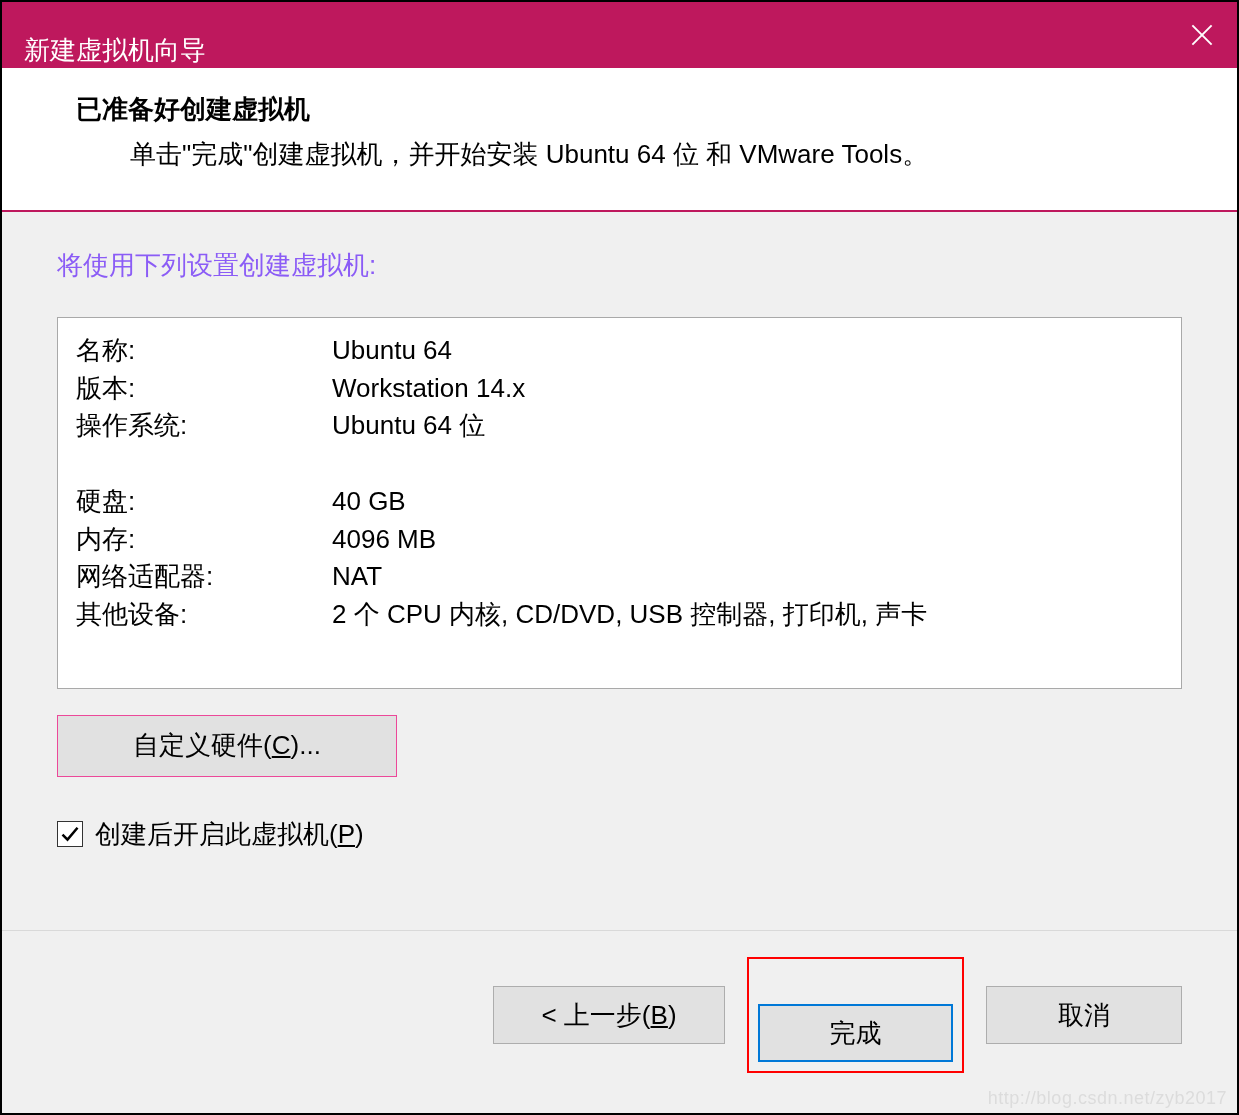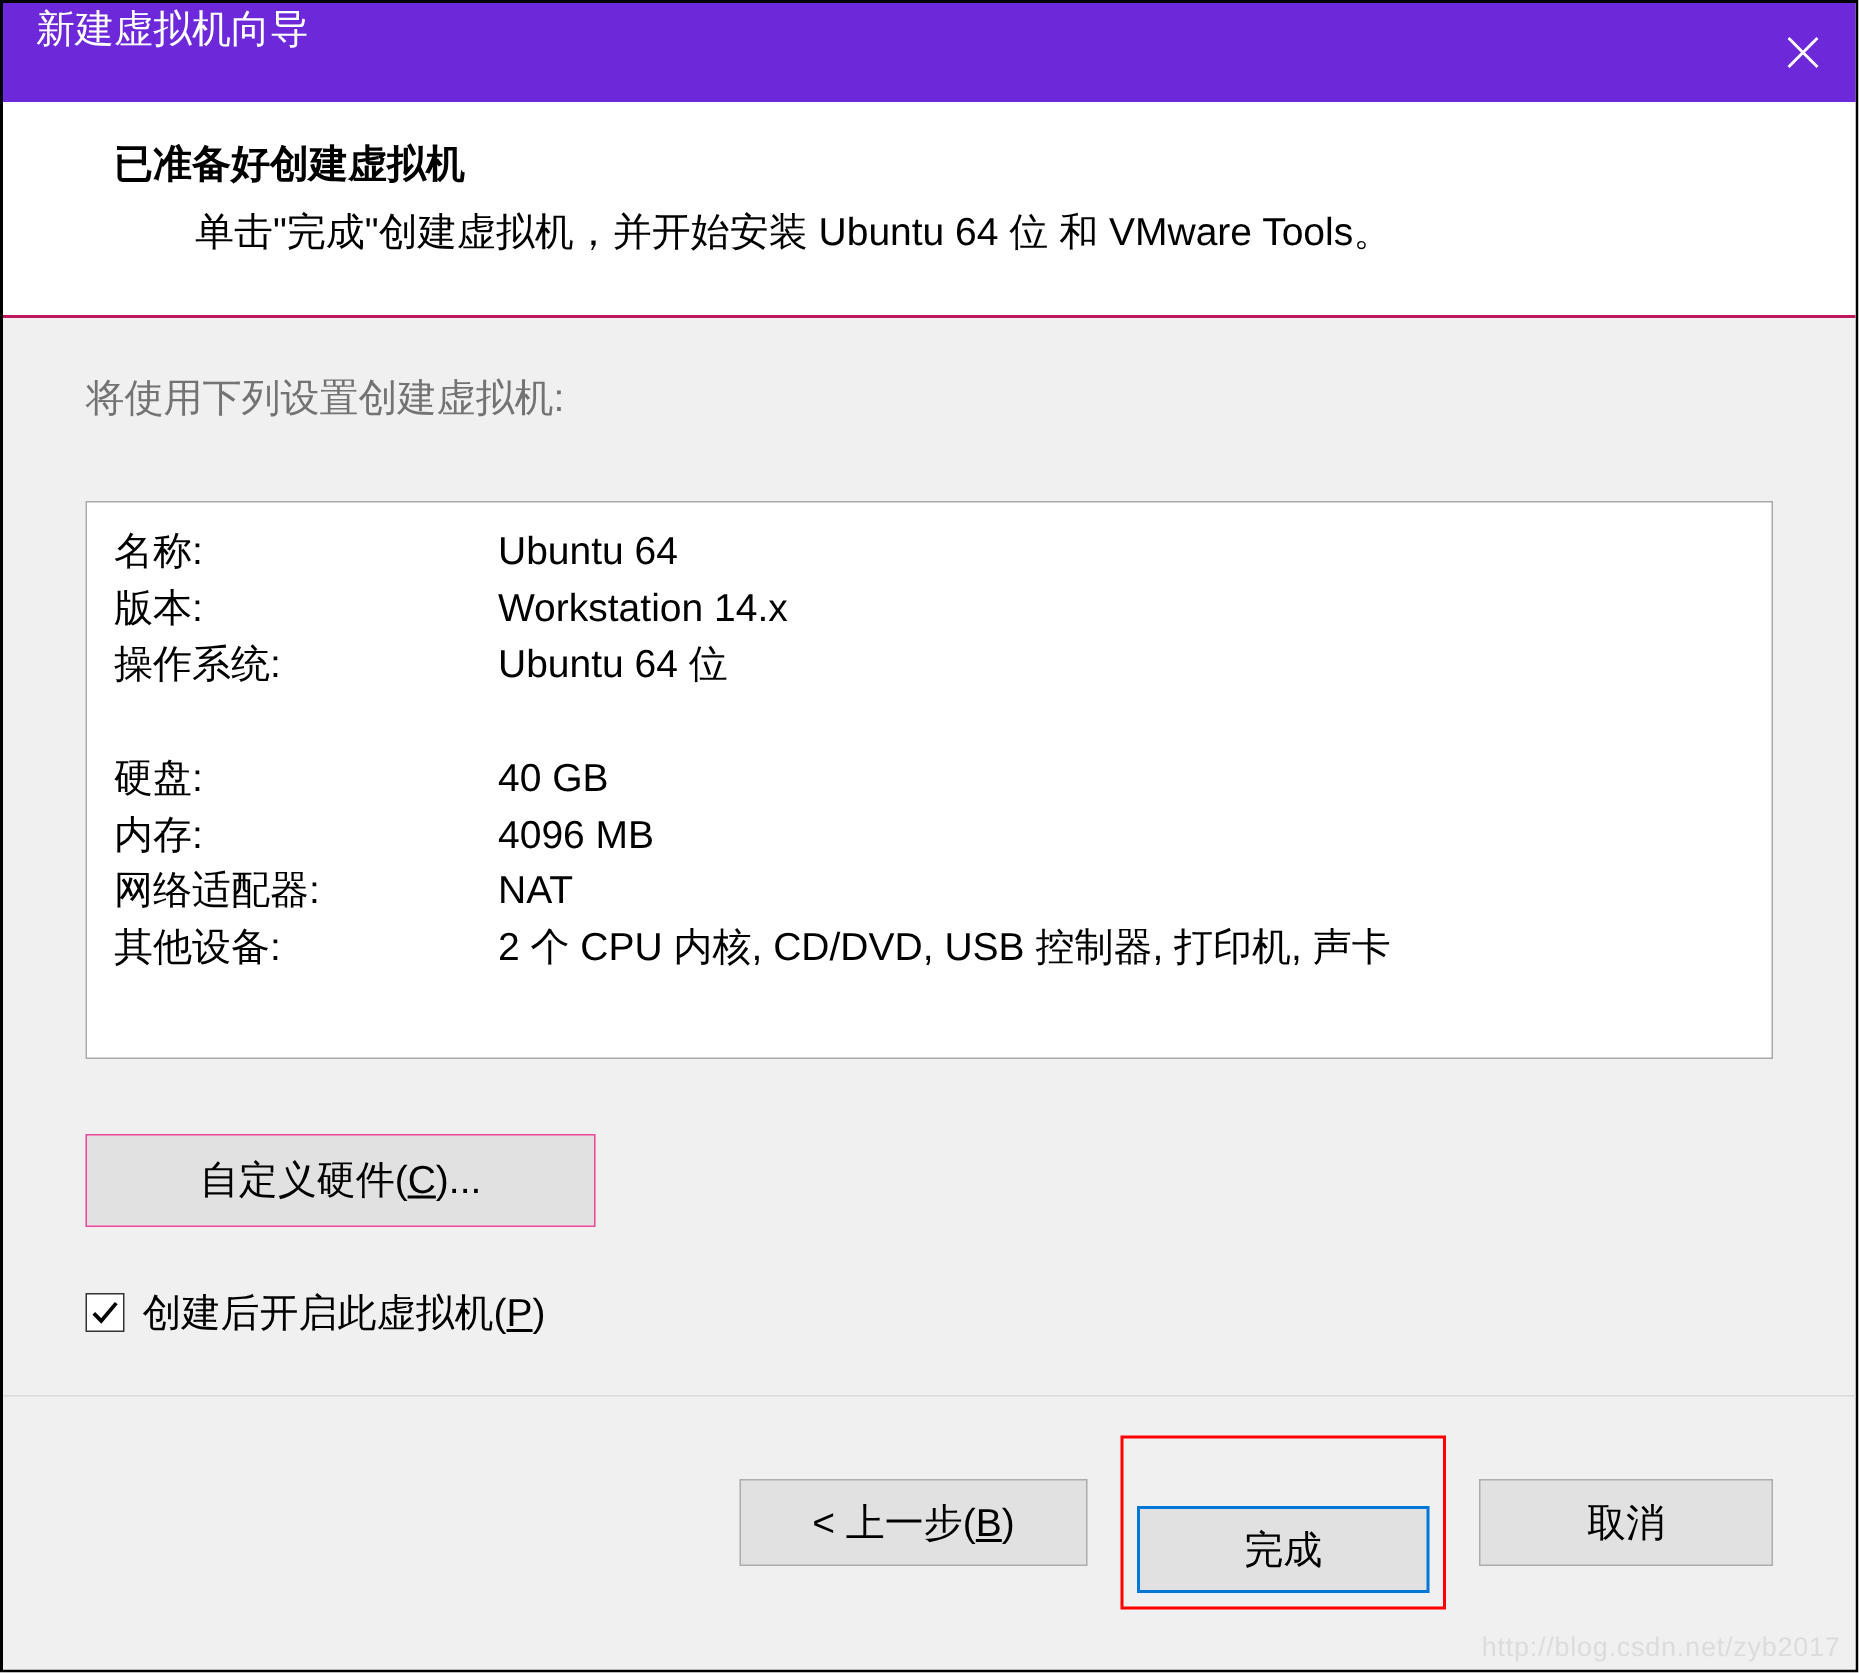"新建虚拟机向导" .titlebar { align-items: flex-start -> flex-end; background: #6d28d9 -> #be185d }
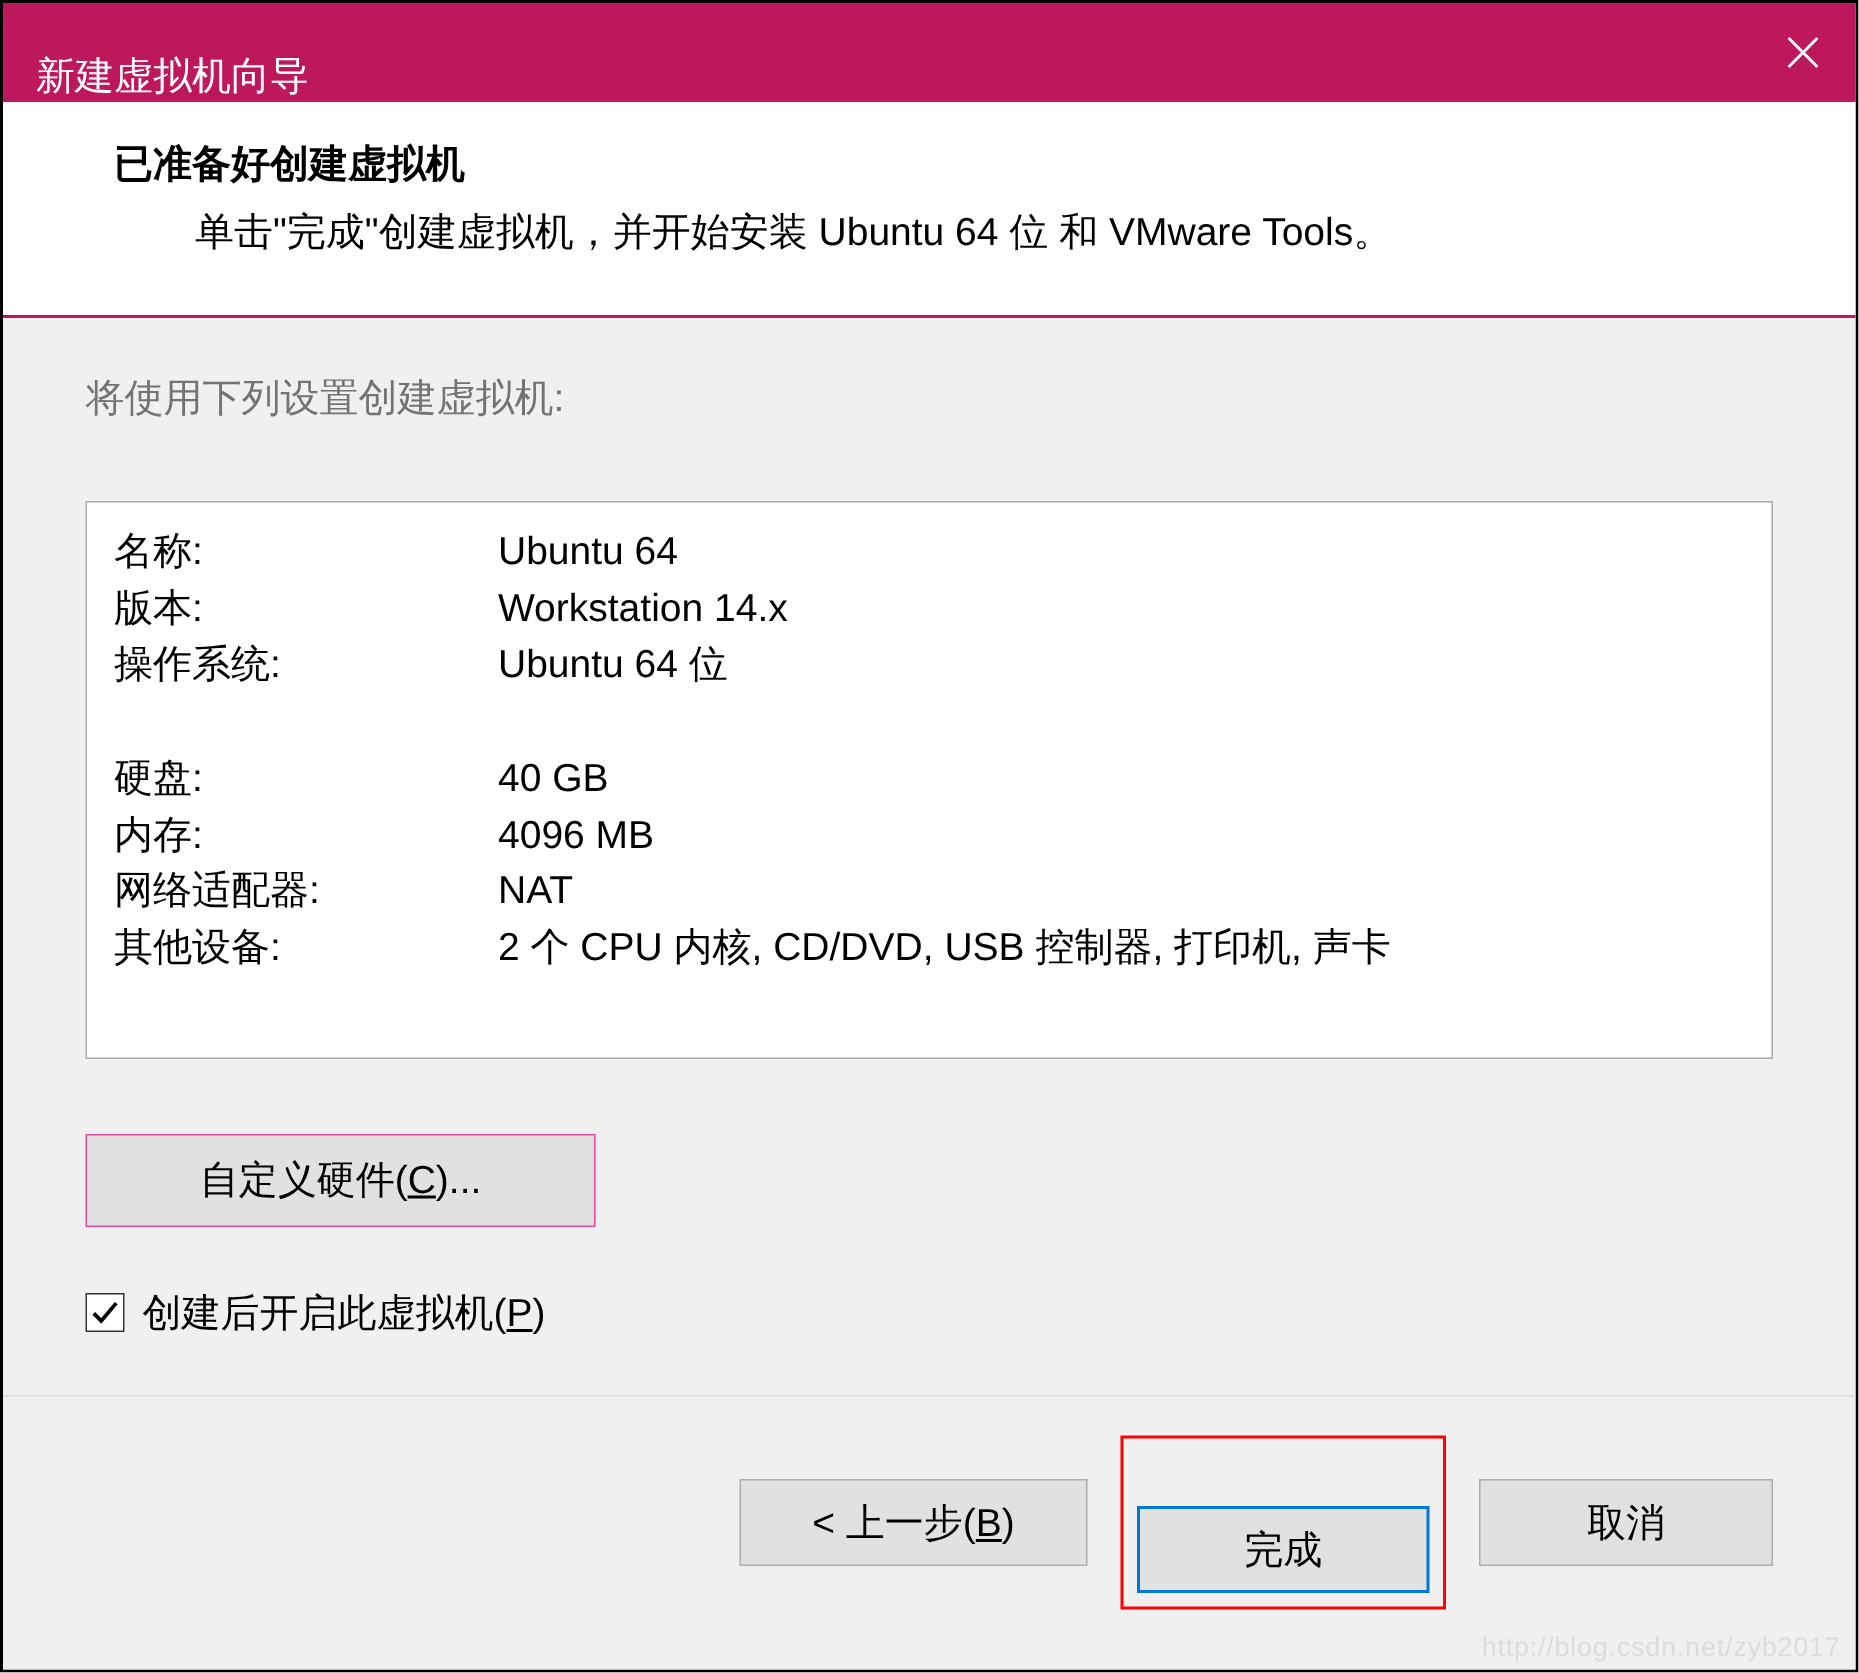"将使用下列设置创建虚拟机:" .content-intro { color: #737373 -> #8b5cf6; margin-bottom: 51px -> 34px }
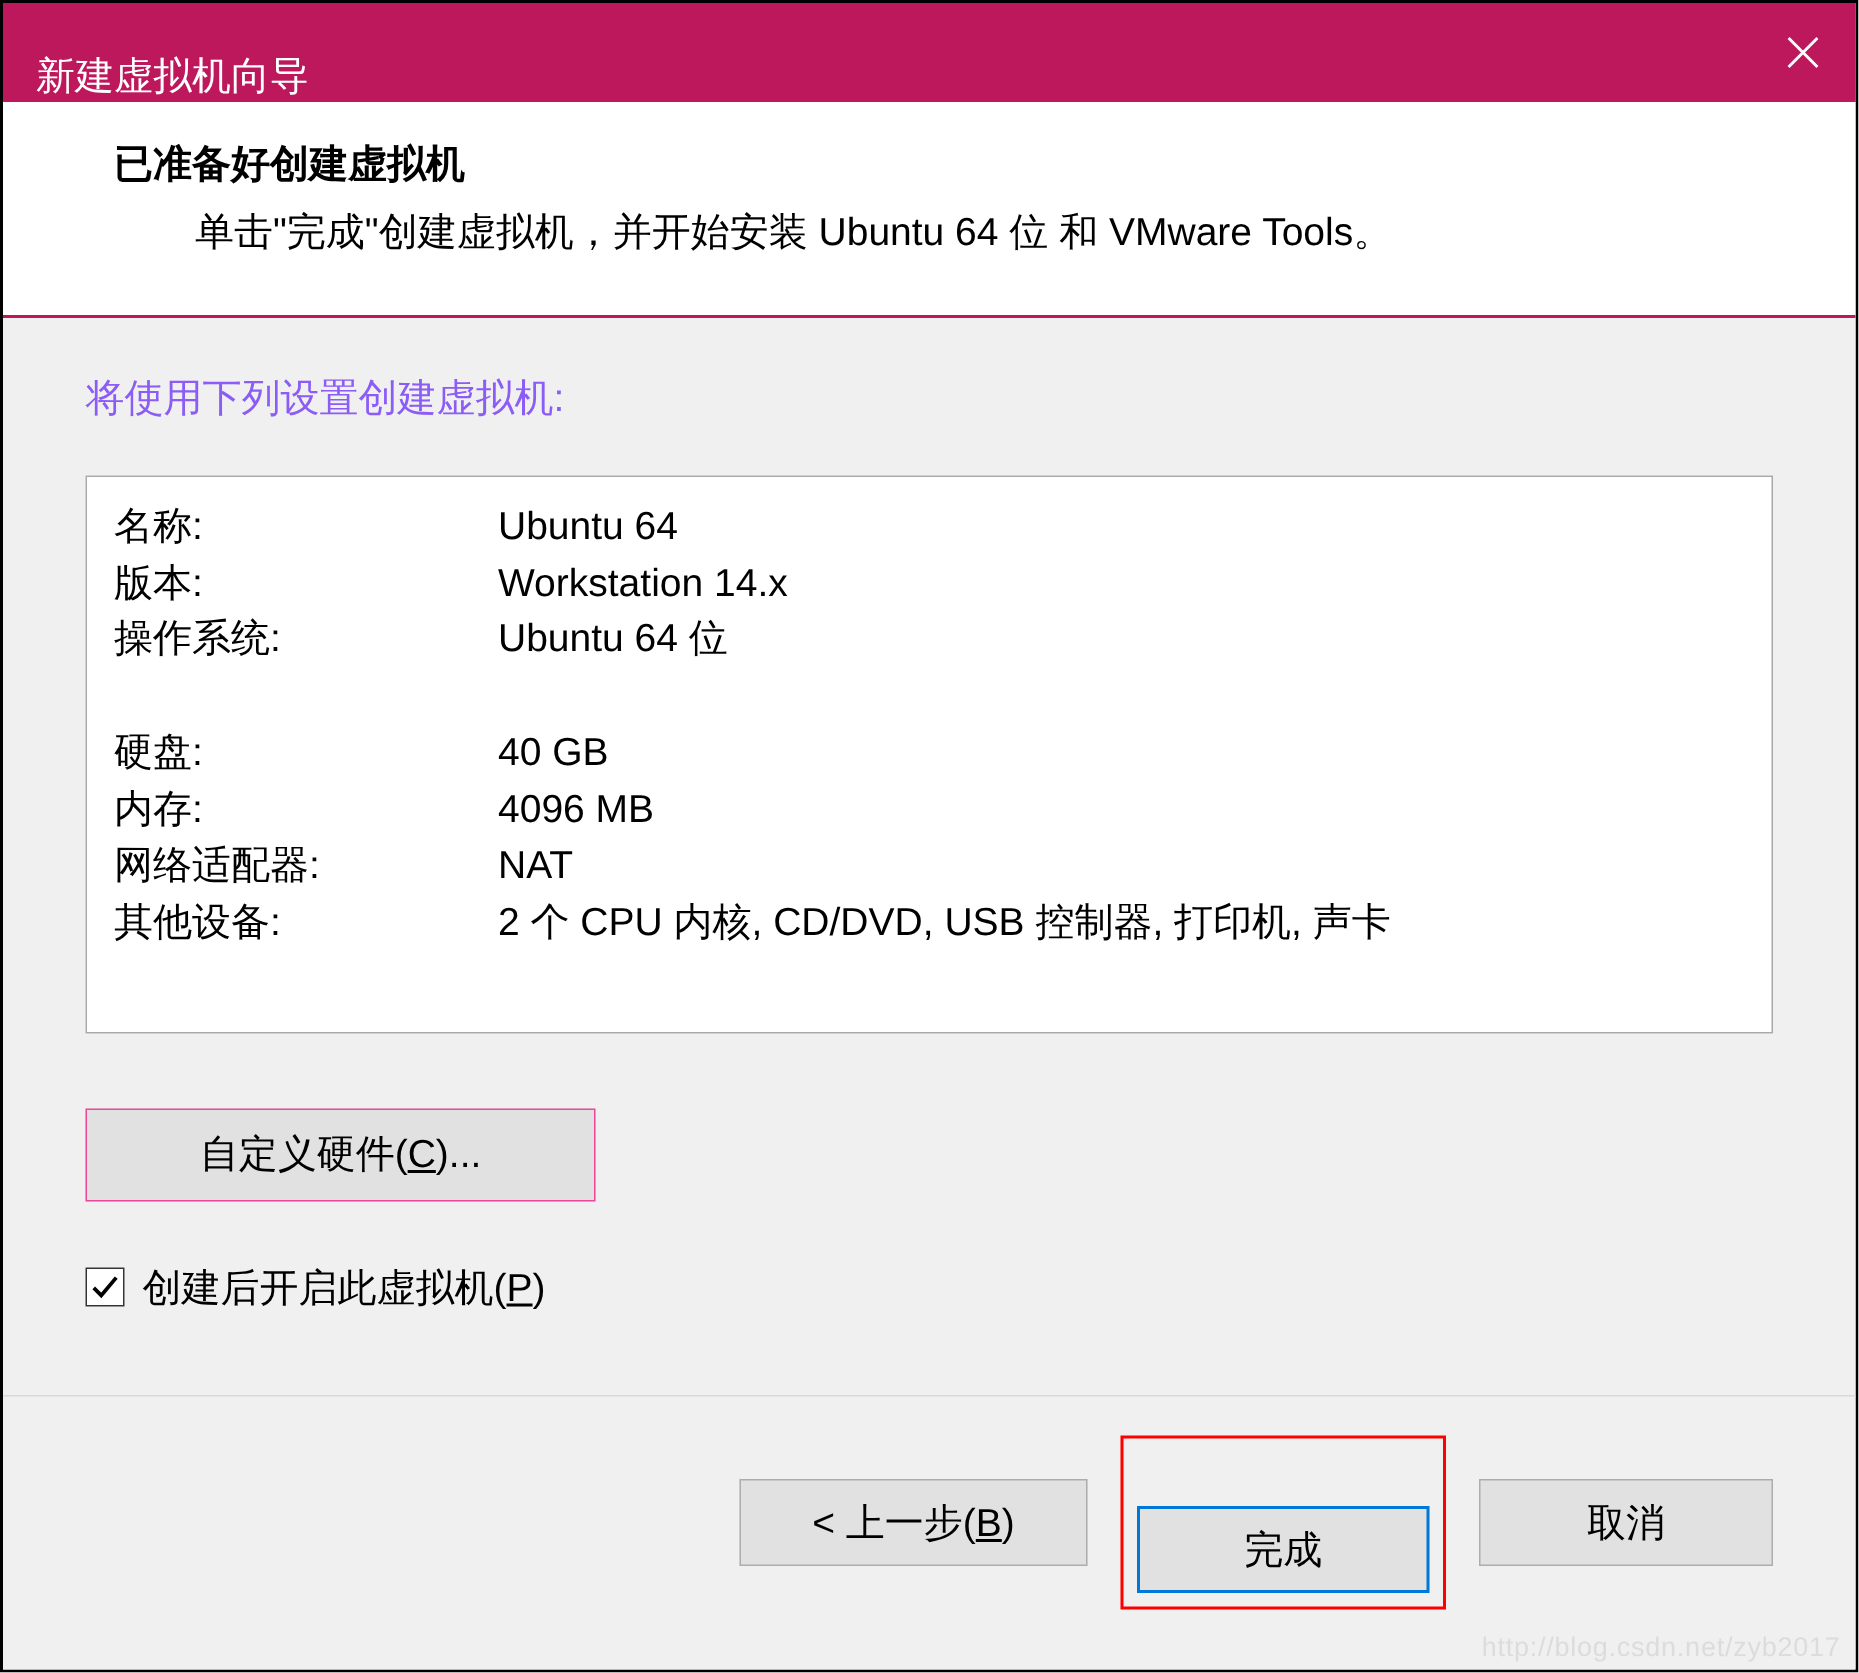"名称:" .settings-box { margin-bottom: 50px -> 26px }
